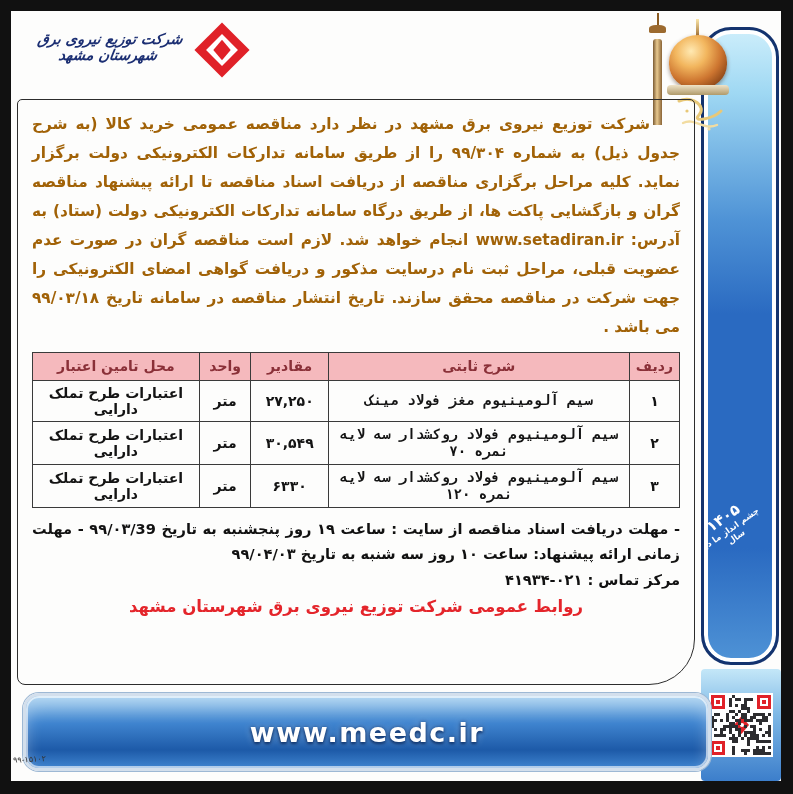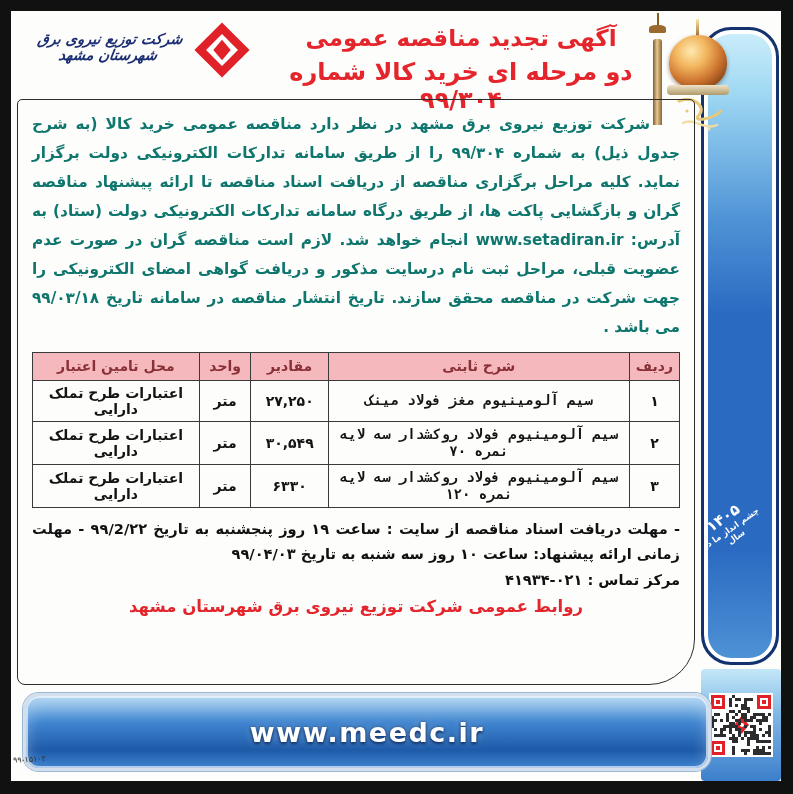"آگهی تجدید مناقصه عمومی" div.title-block { html: <div> <div>آگهی تجدید مناقصه عمومی</div> <div>دو مرحله ای خرید کالا شماره ۹۹/۳۰۴</div> </div> -> none }
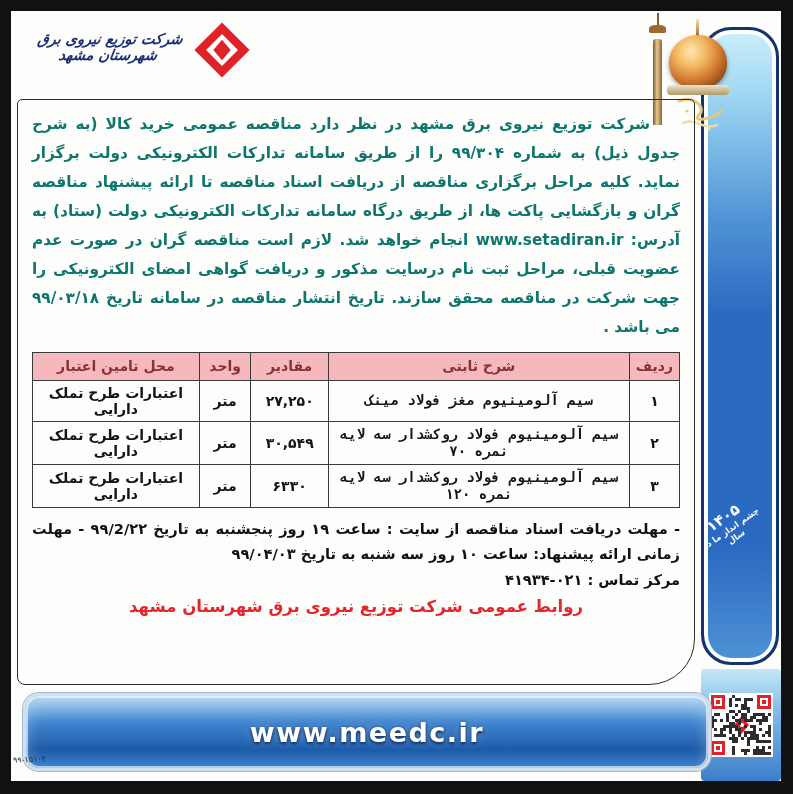"شرکت توزیع نیروی برق مشهد" .intro { color: #0f766e -> #a16207 }
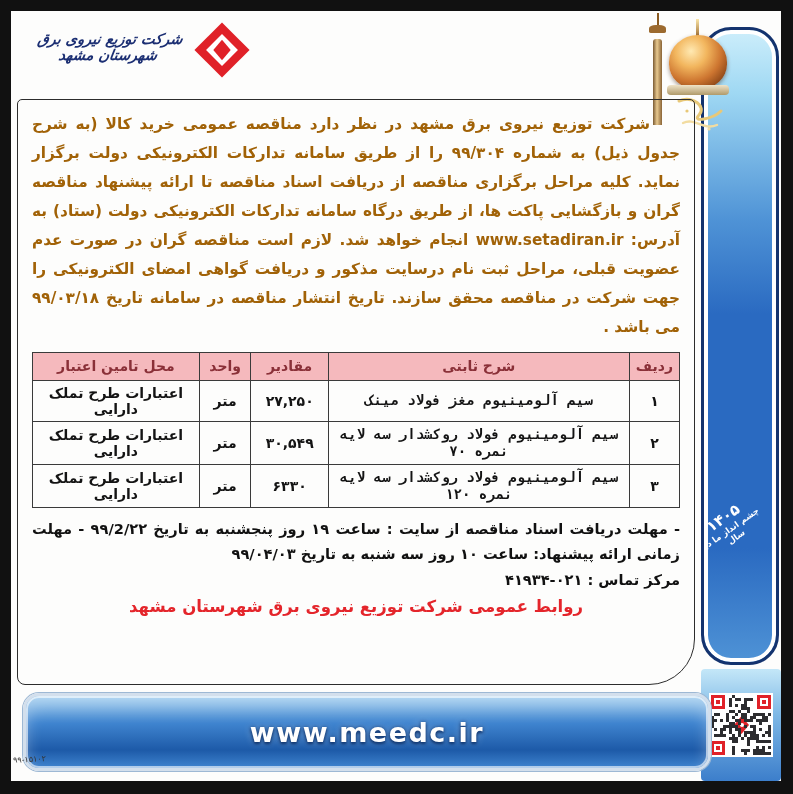"- مهلت دریافت اسناد مناقصه" div.note { text: ۹۹/2/۲۲ -> ۹۹/۰۳/39 }
